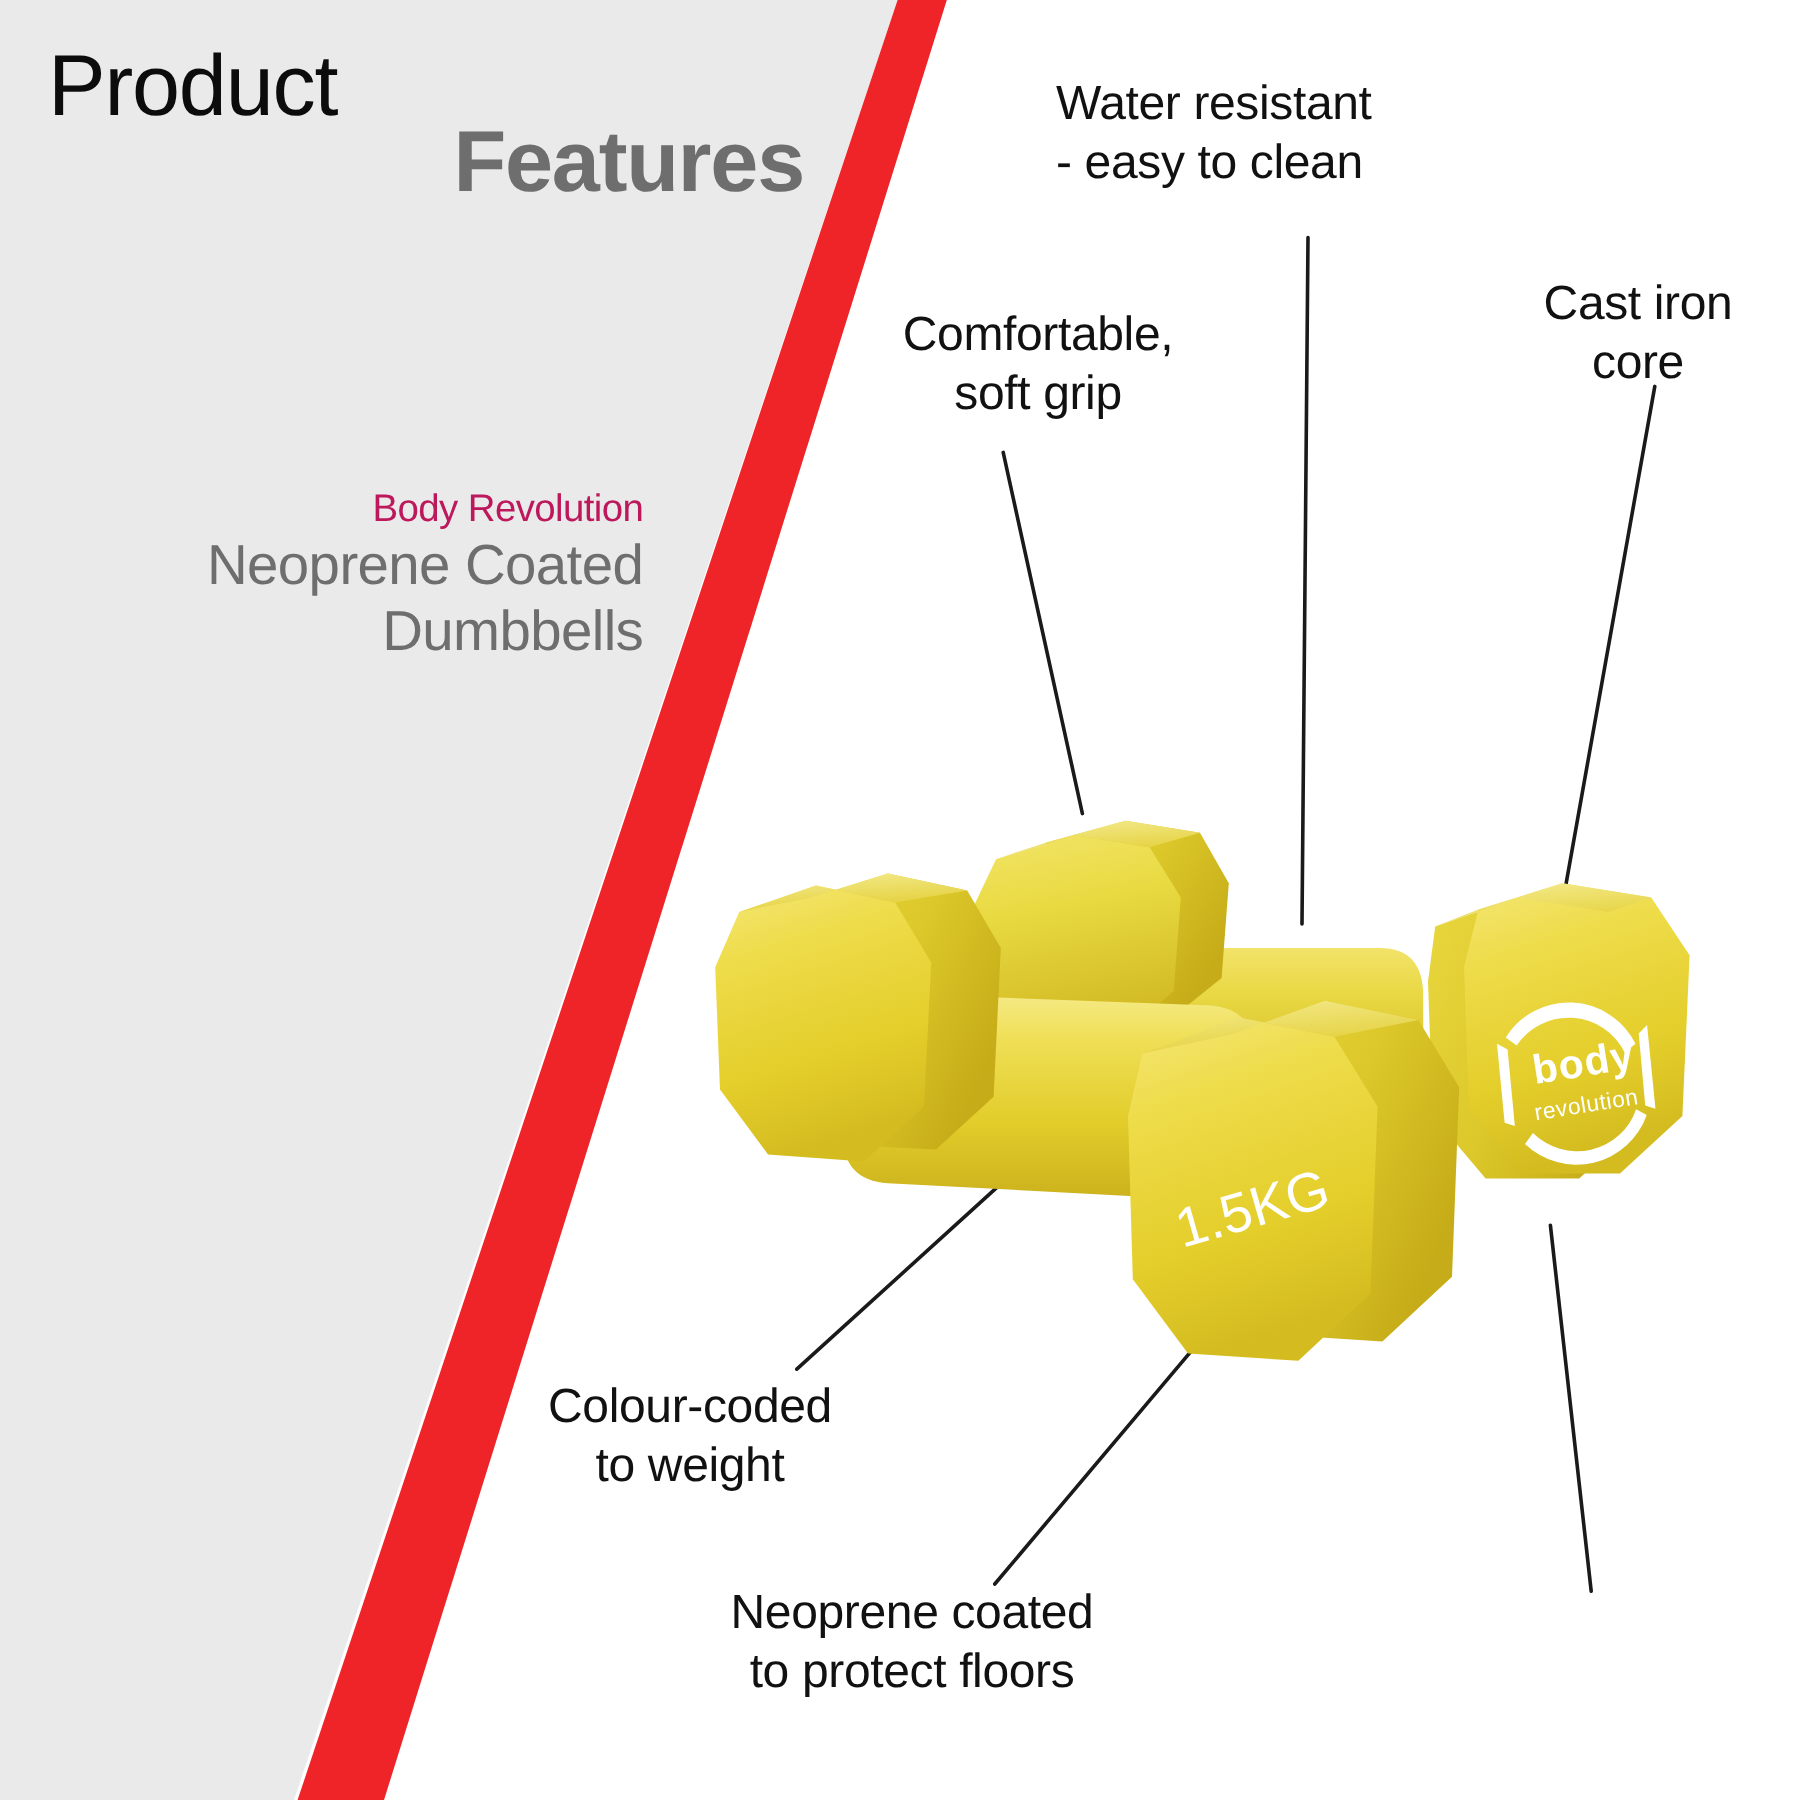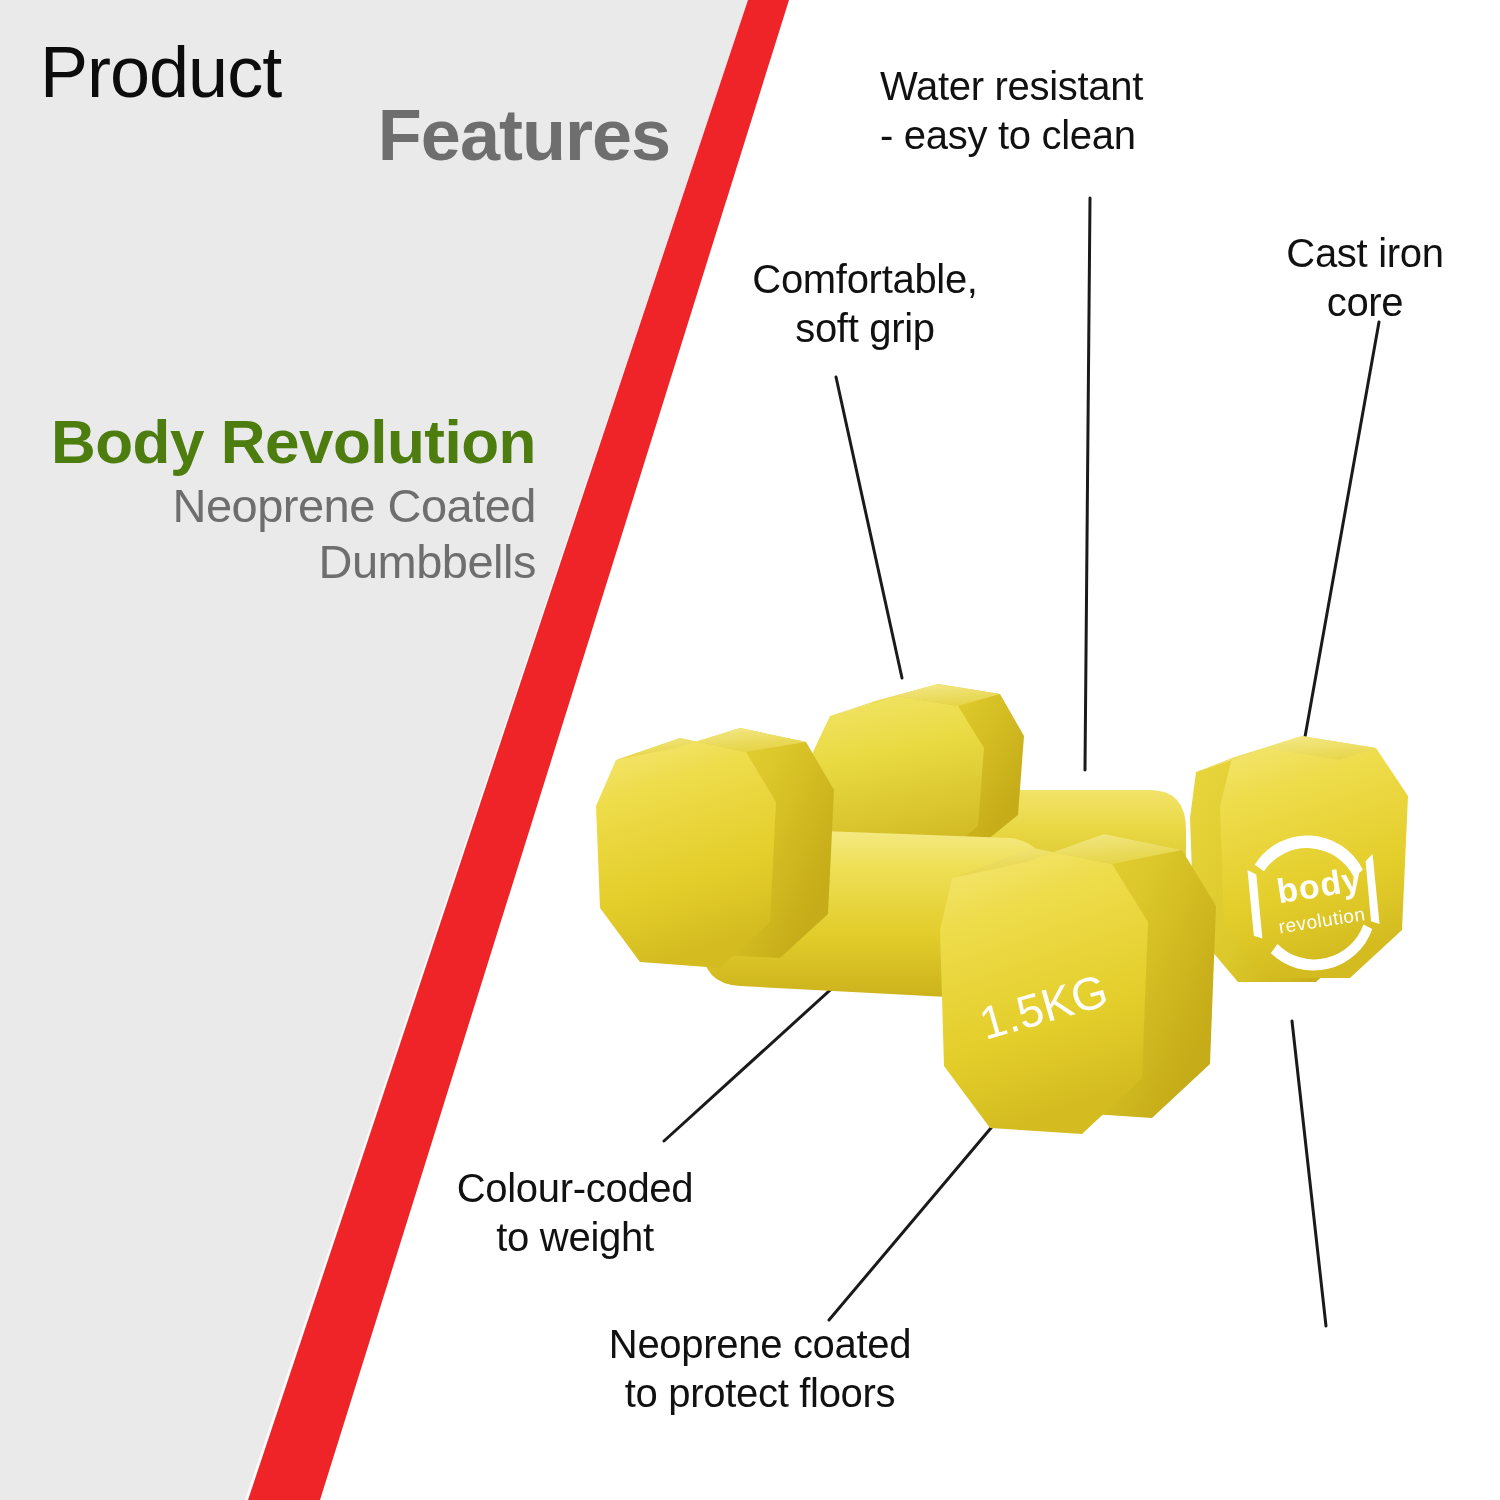"Body Revolution" .product-name .brand { color: #4d7c0f -> #be185d; font-size: 62px -> 32px; font-weight: 700 -> 400 }
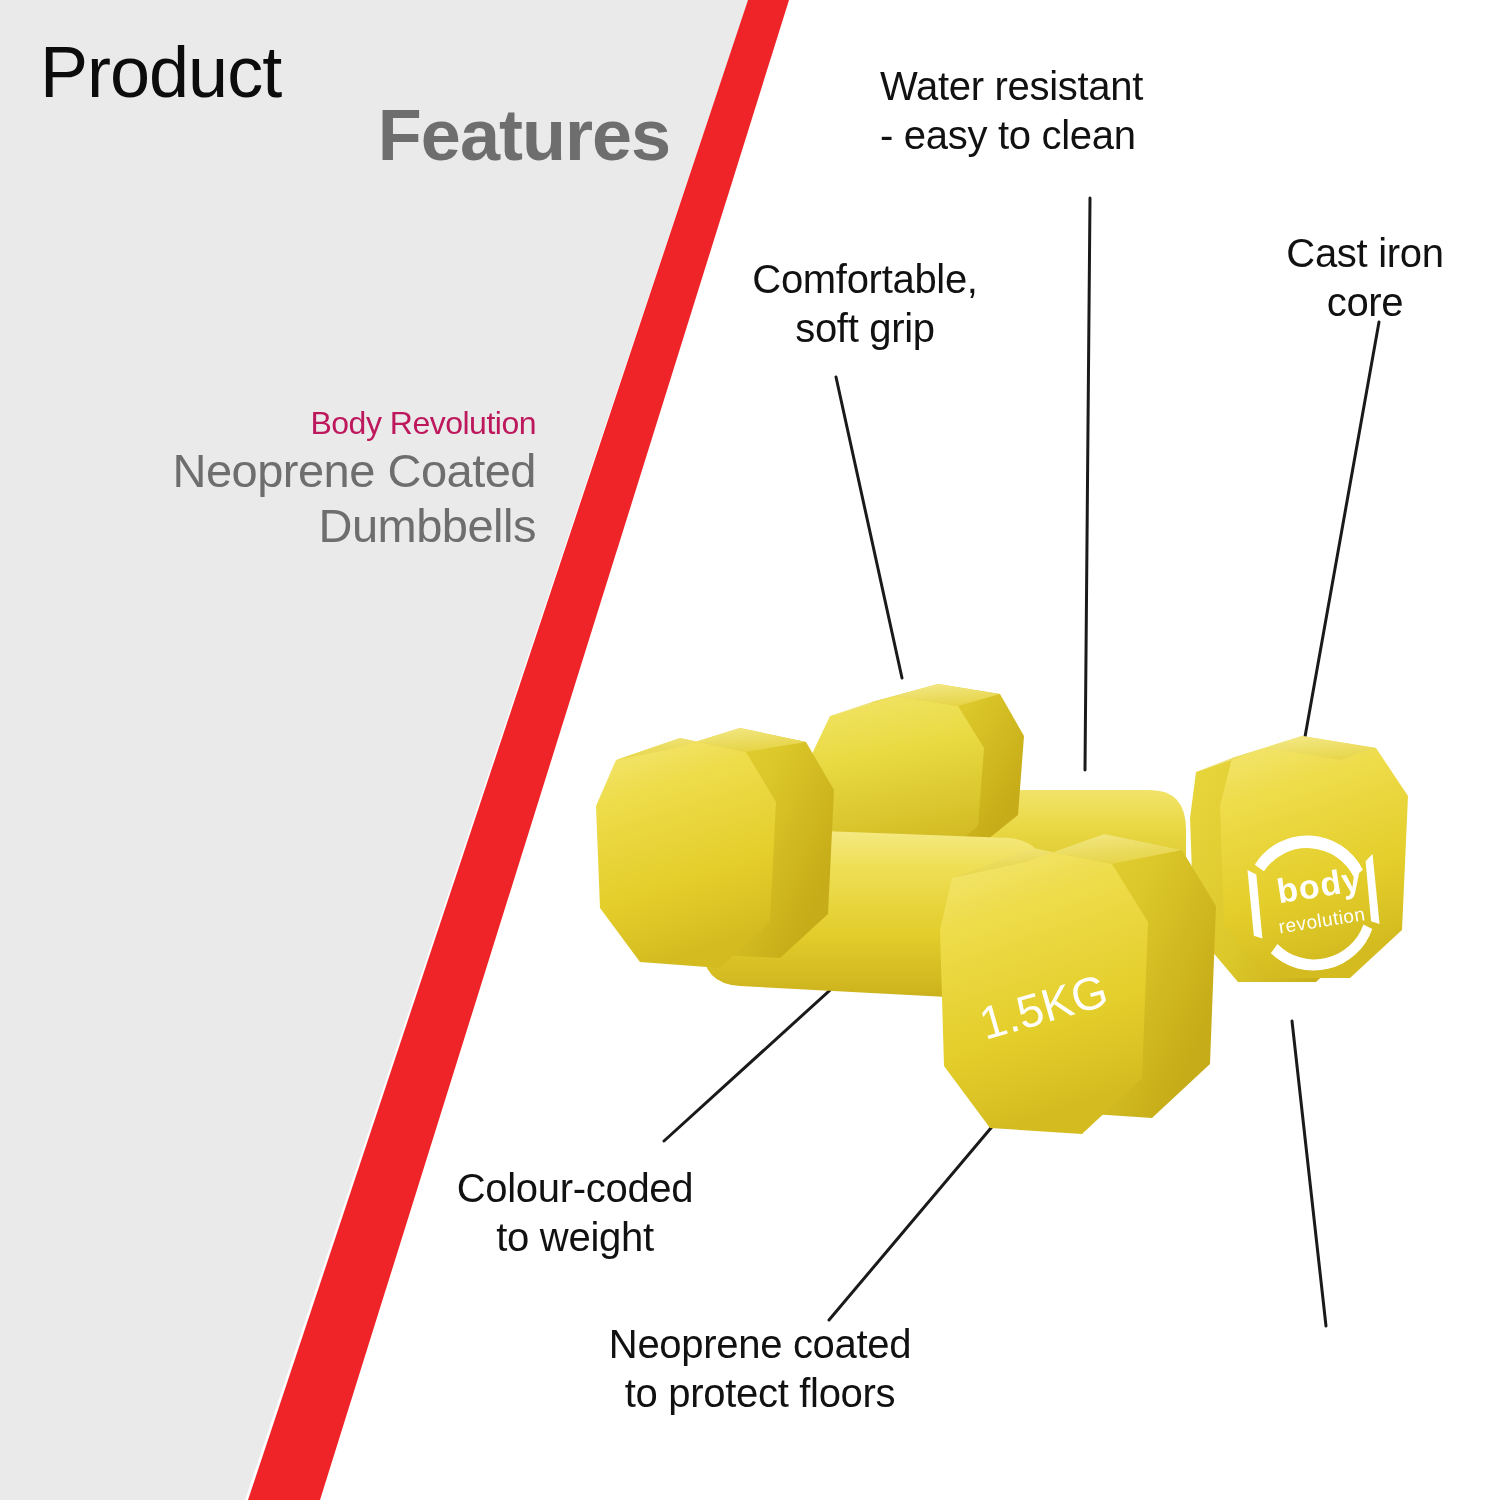"Colour-coded" .callout.c-colour { margin-top: 16px -> none }
